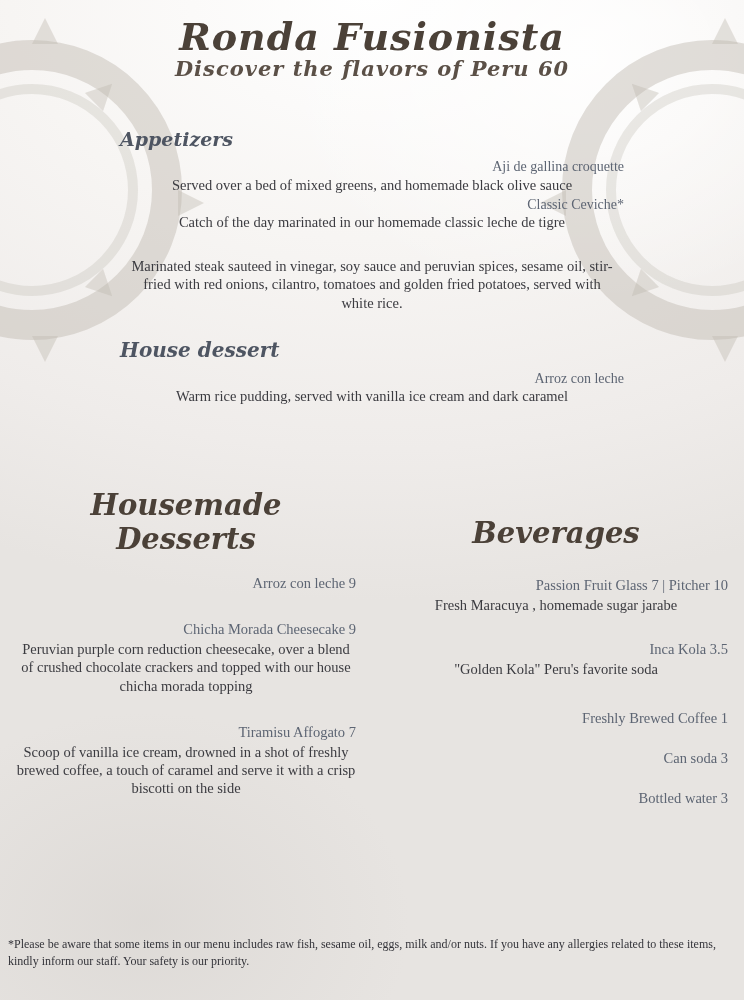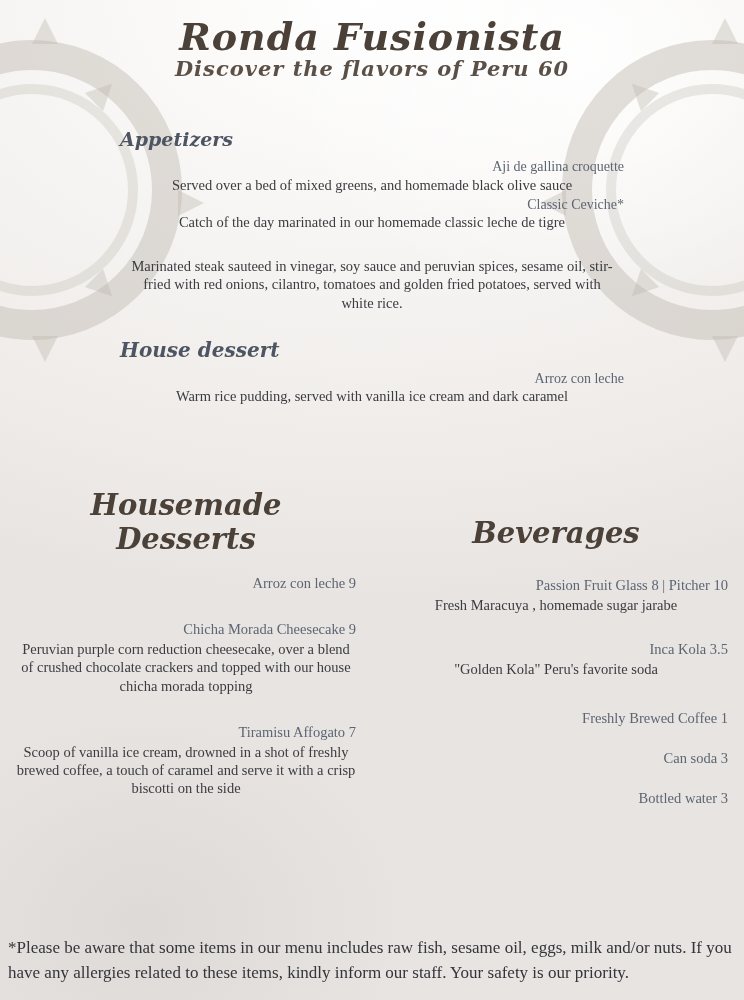"Passion Fruit Glass 8 |" div.item-name { text: 8 -> 7 }
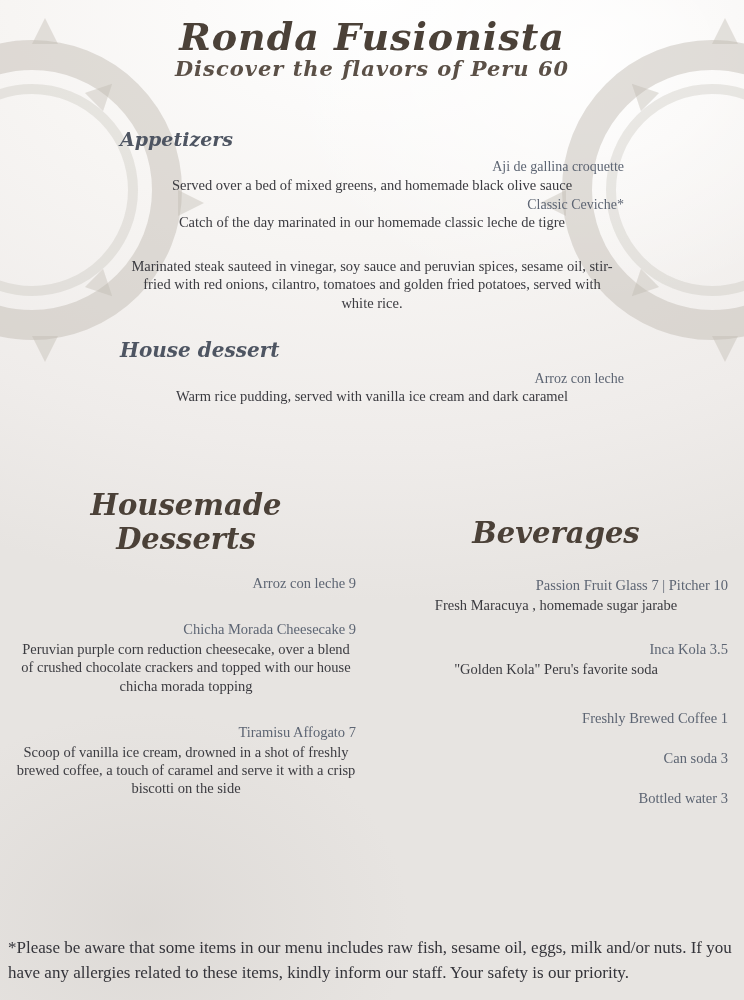"*Please be aware that some" #footnote { font-size: 17px -> 12px }
